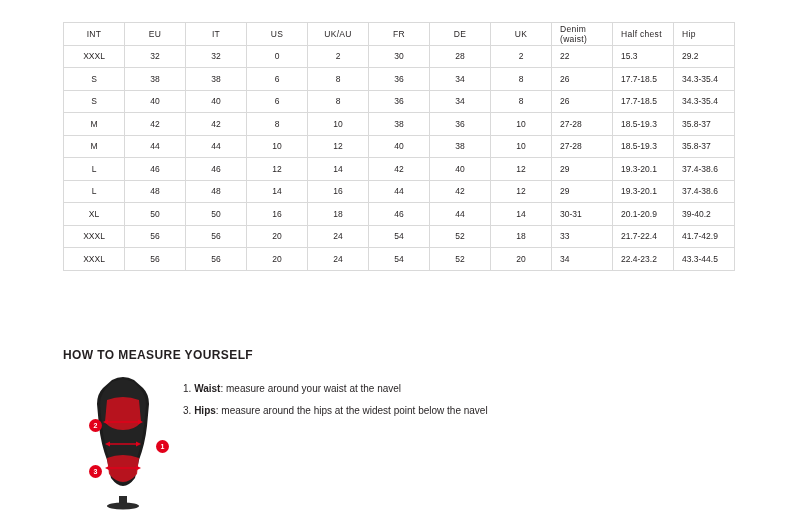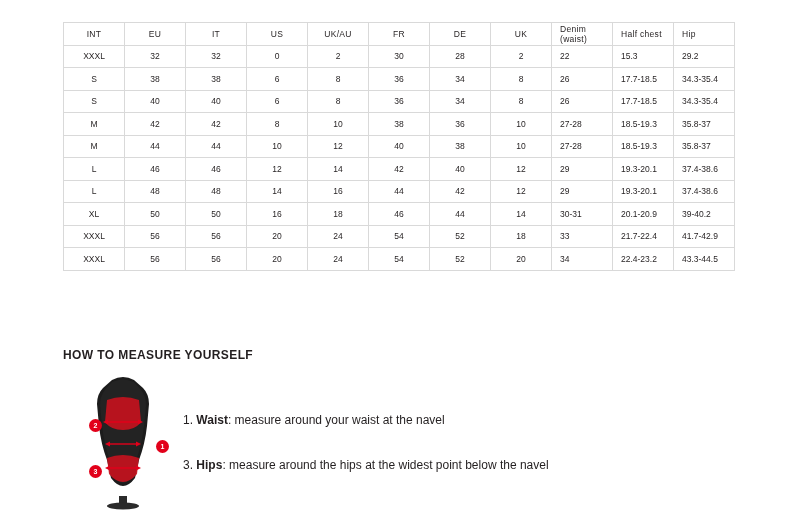"1. Waist: measure around your" .note { font-size: 12px -> 10px; margin-top: 32px -> none }
